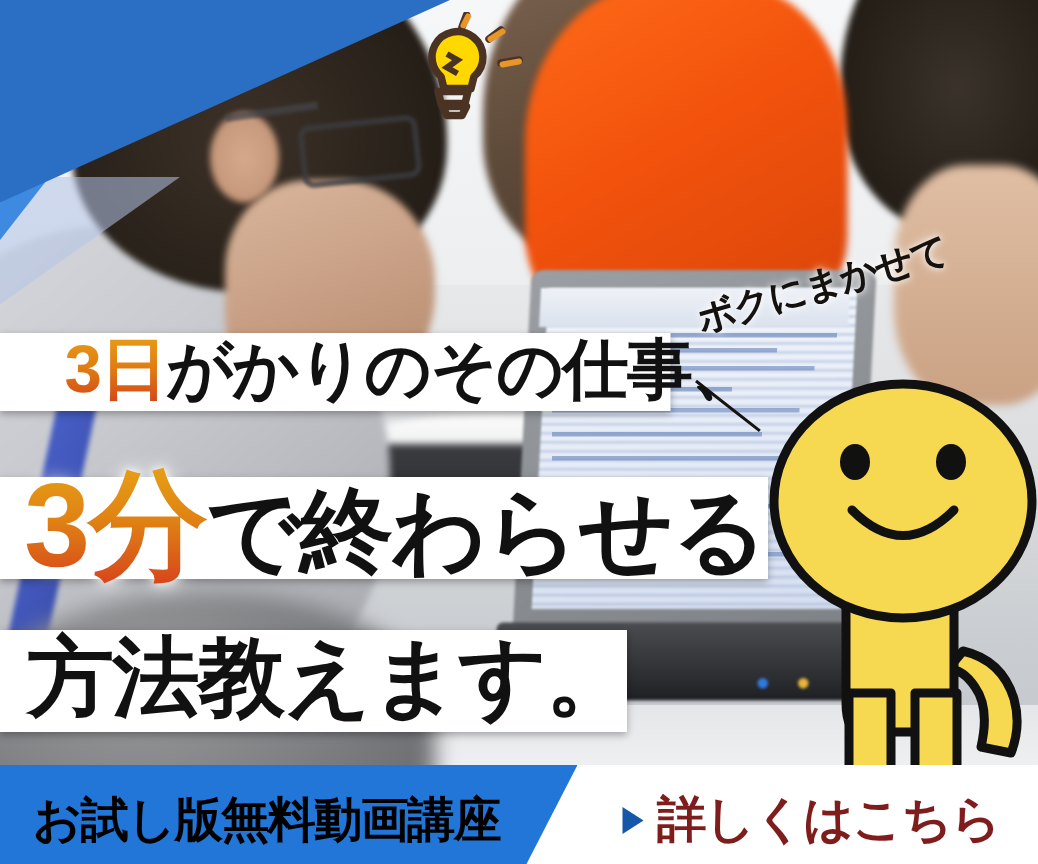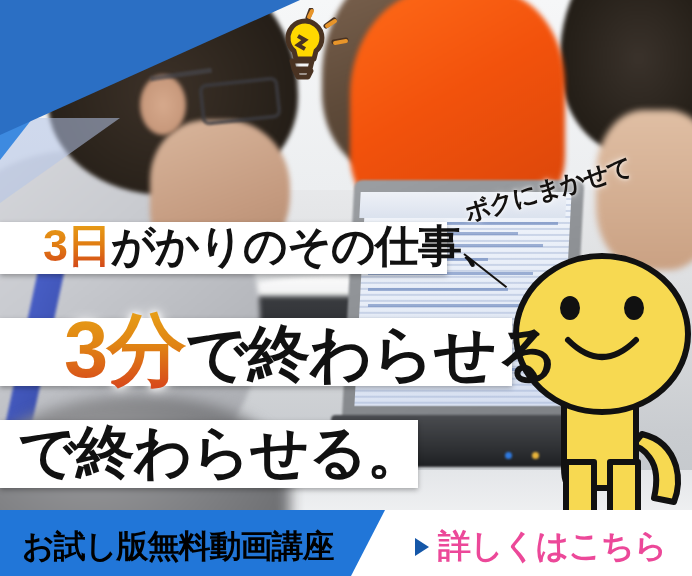"3分で終わらせる" .line2 { margin-left: 48px -> none }
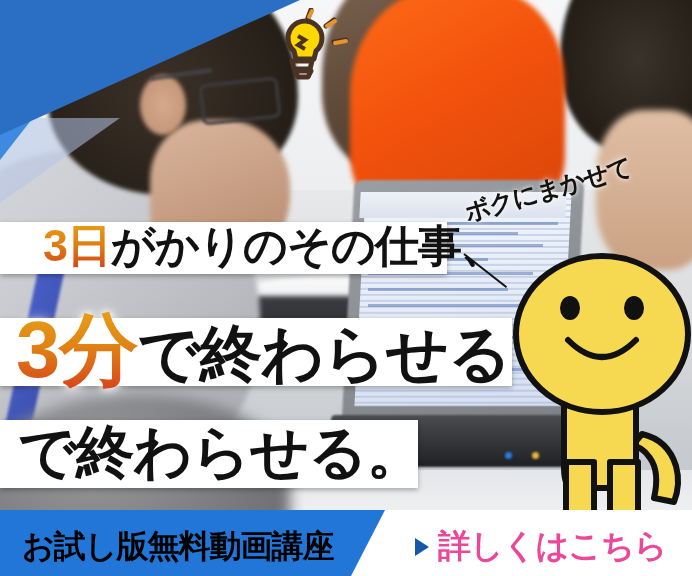"で終わらせる。" div.line { text: で終わらせる -> 方法教えます }
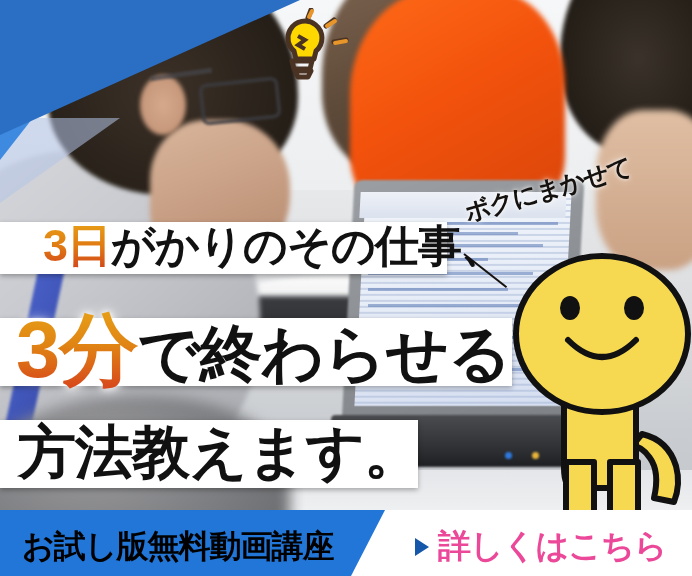"詳しくはこちら" .cta-link { color: #ec4899 -> #7f1d1d }
